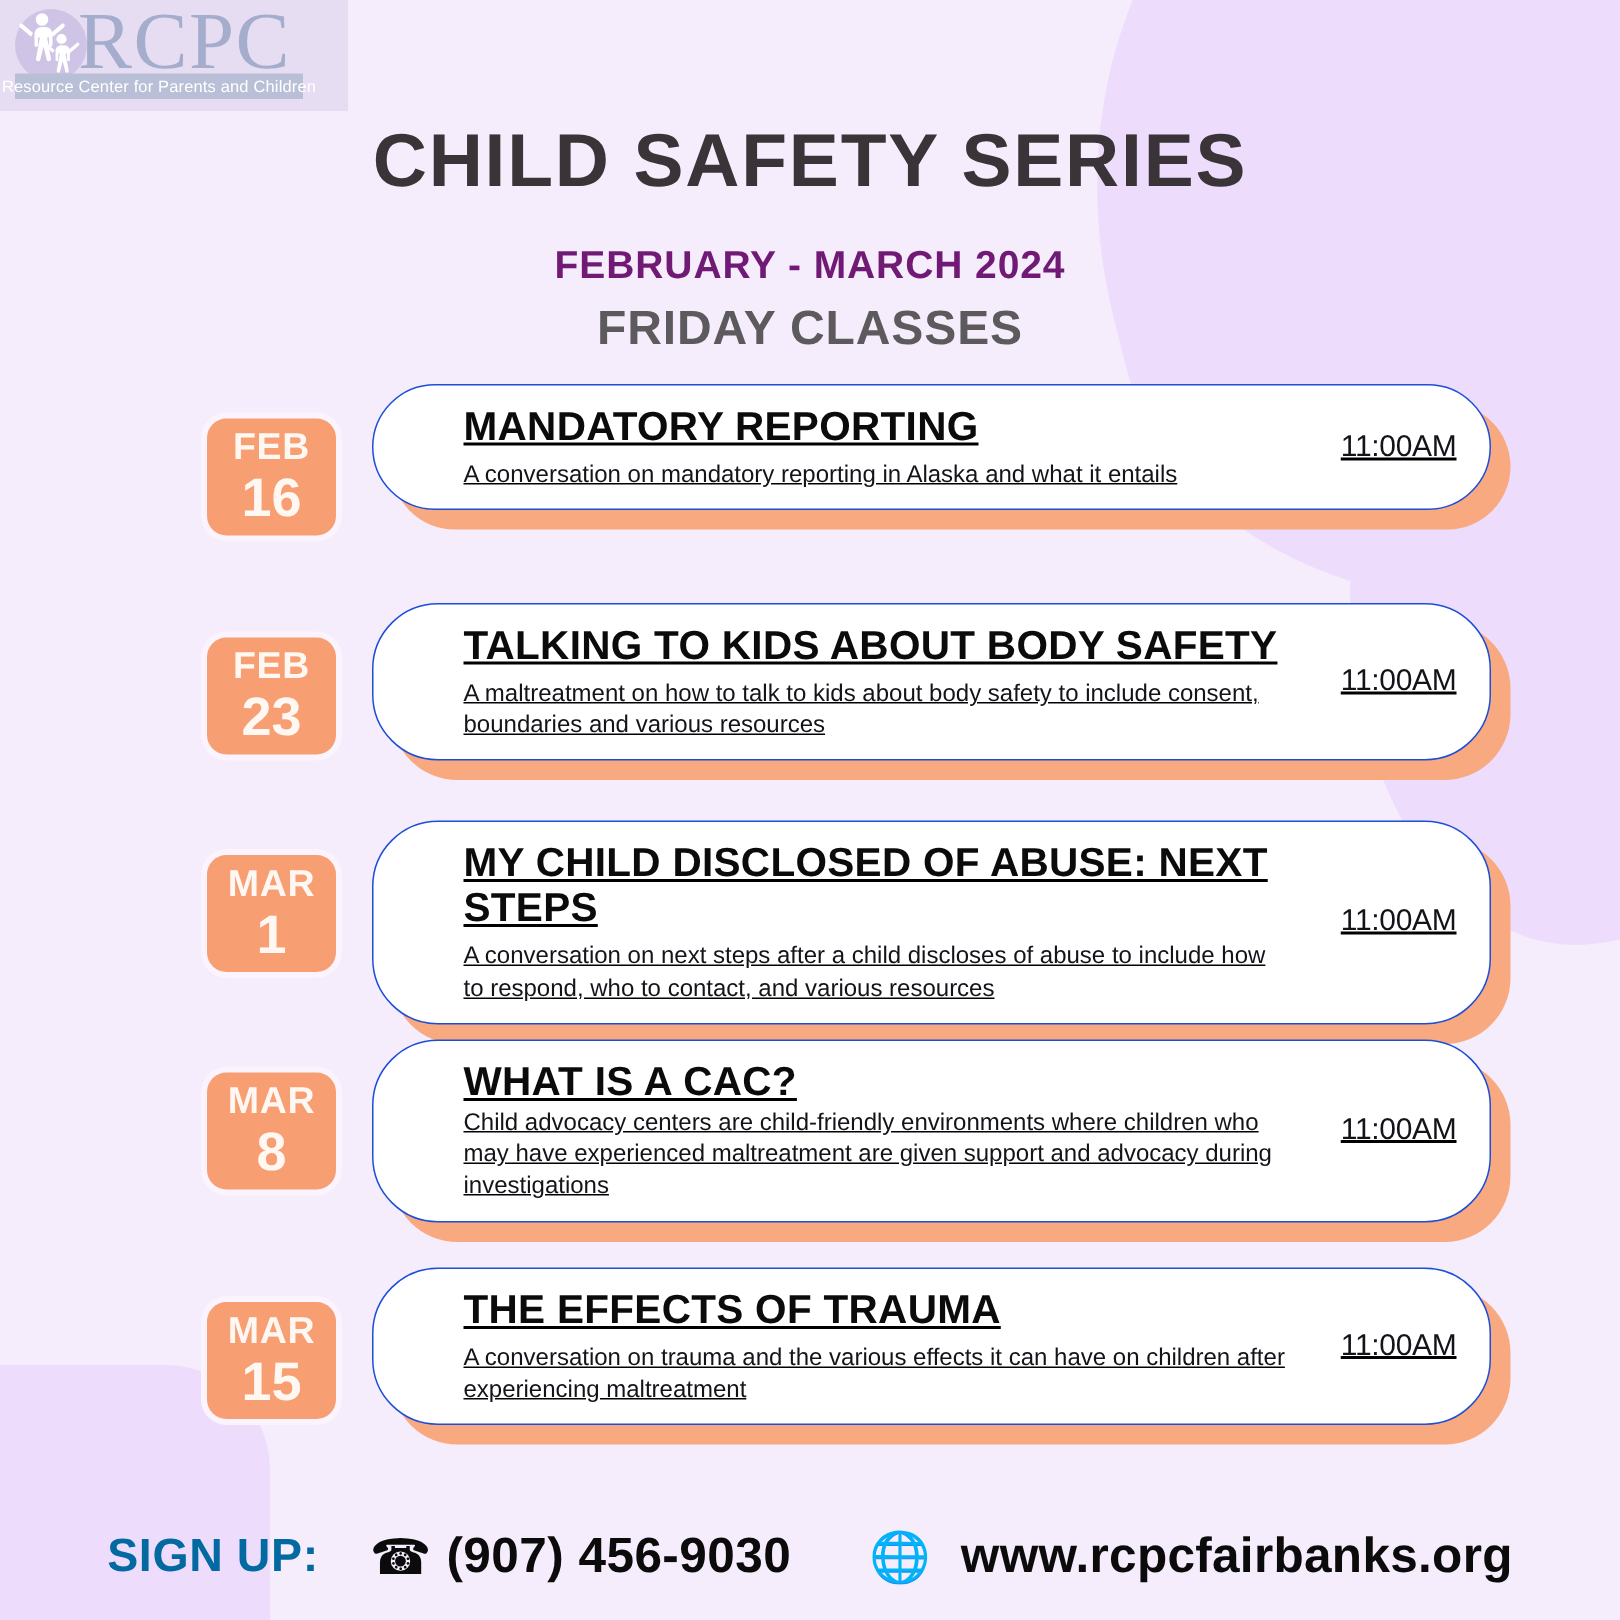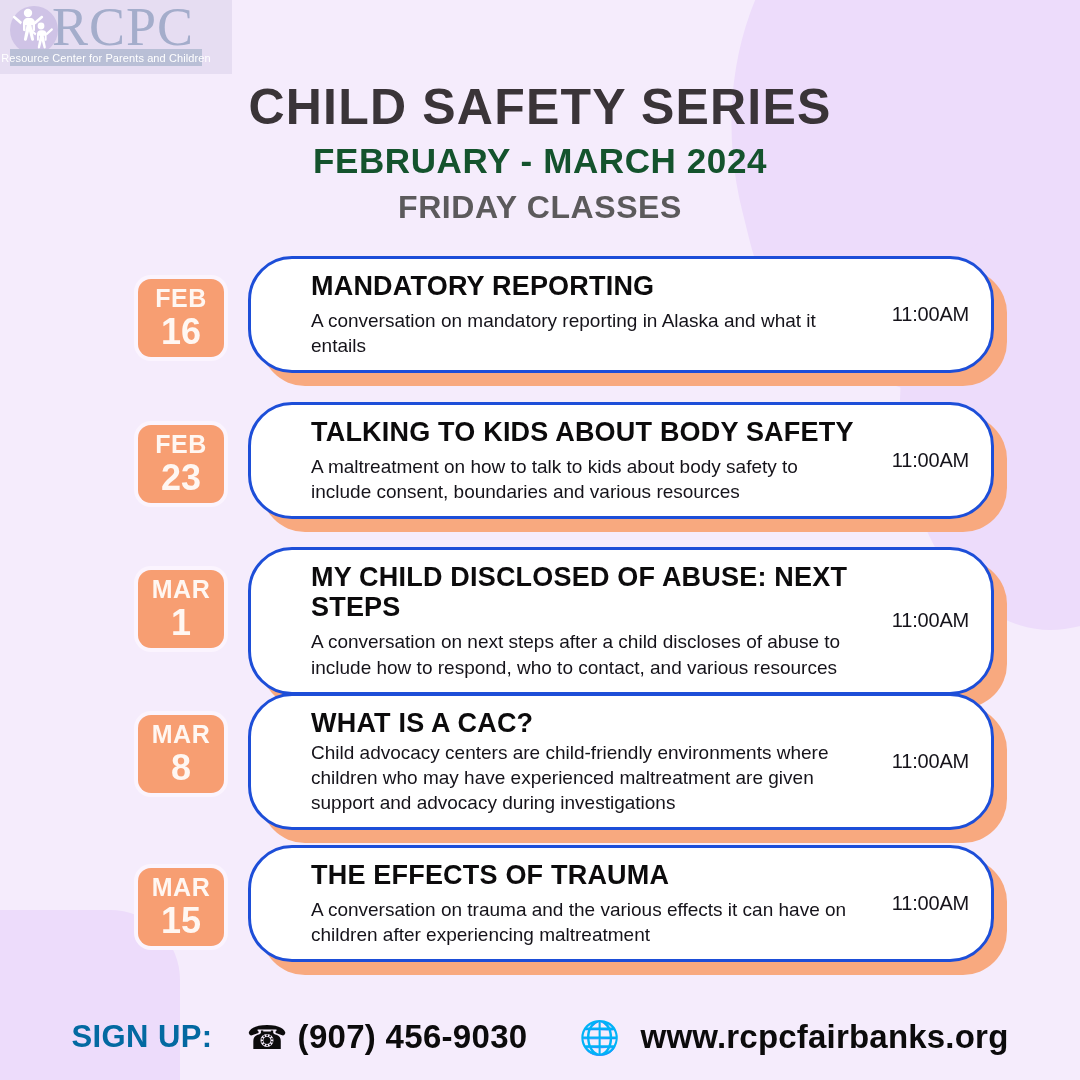"FEBRUARY - MARCH 2024" .h-sub1 { color: #14532d -> #701a75; font-size: 35px -> 26px; margin-top: 11px -> 31px }
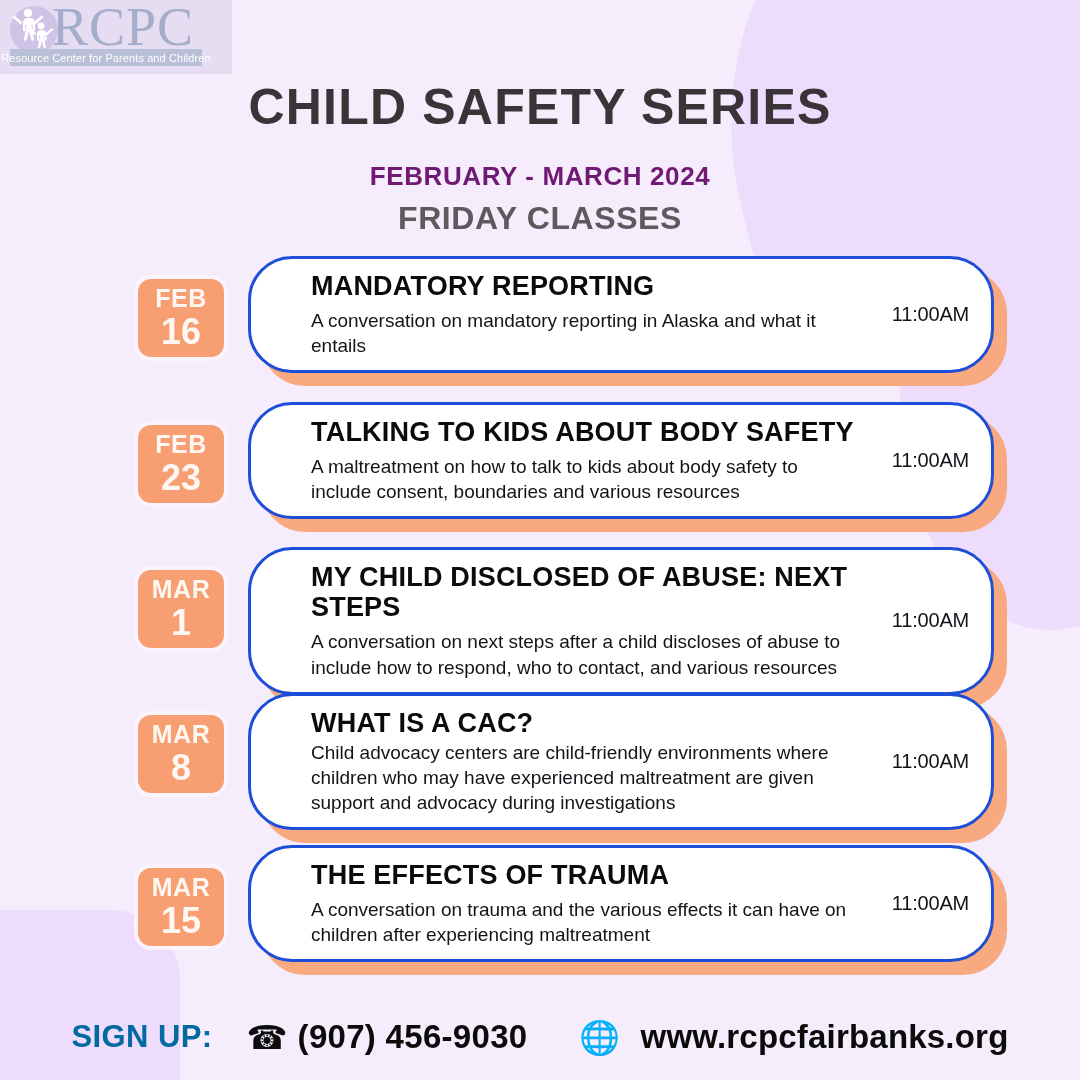"MANDATORY REPORTING" .card { border: 3px solid #1d4ed8 -> 1px solid #1d4ed8; text-decoration: none -> underline }
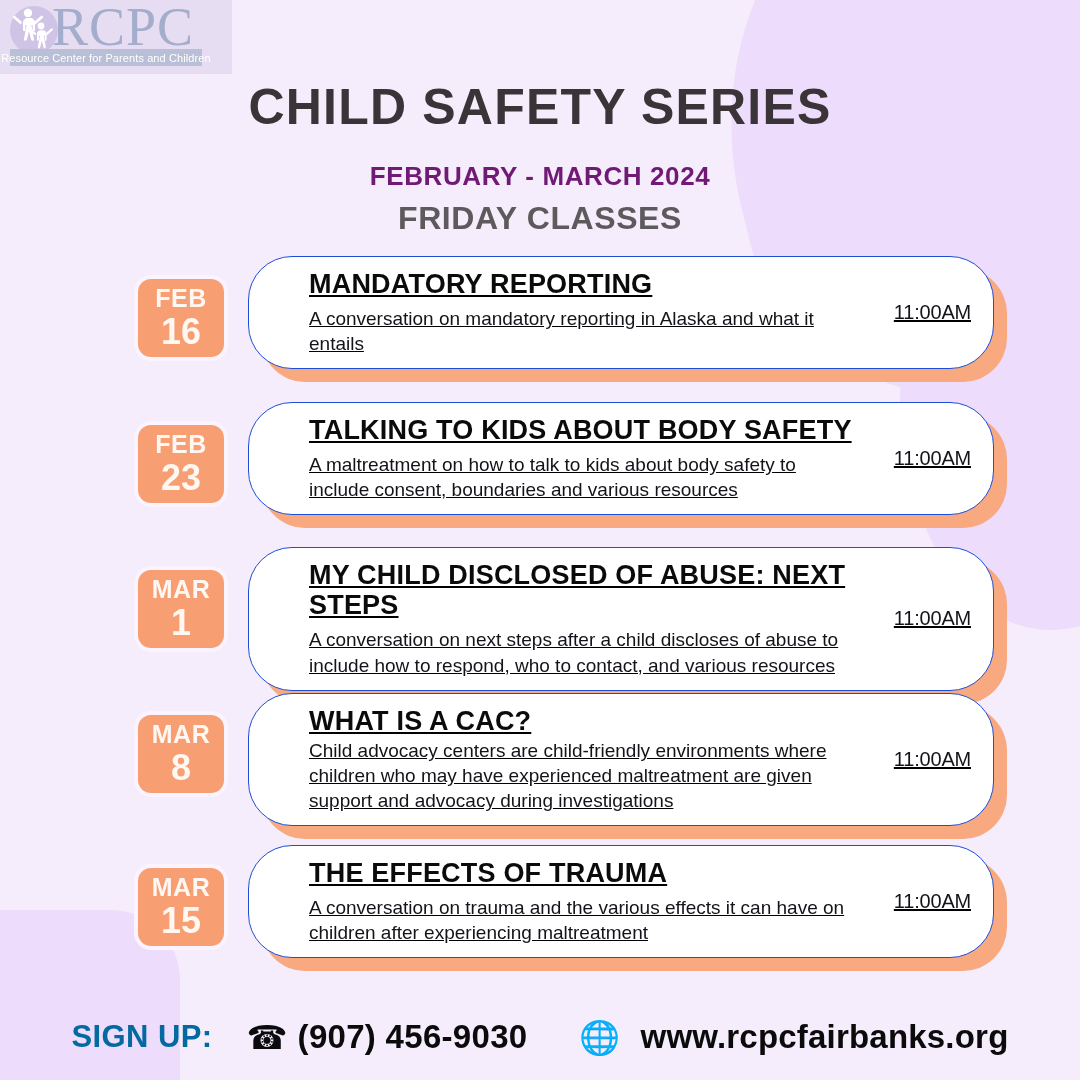"A conversation on mandatory reporting" .card-desc { font-size: 19px -> 16px }
